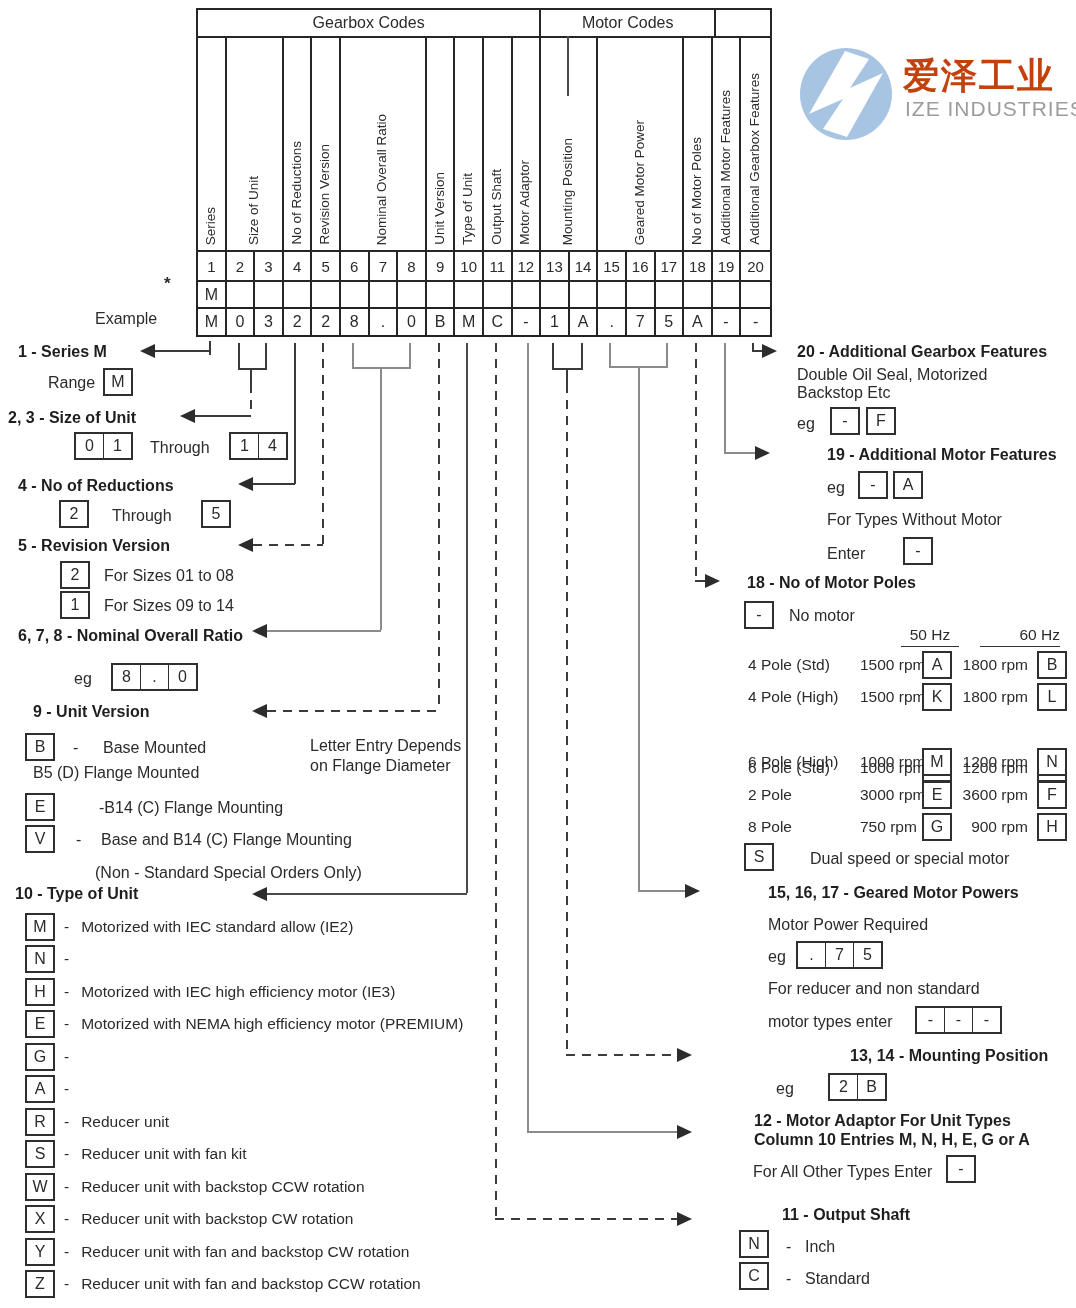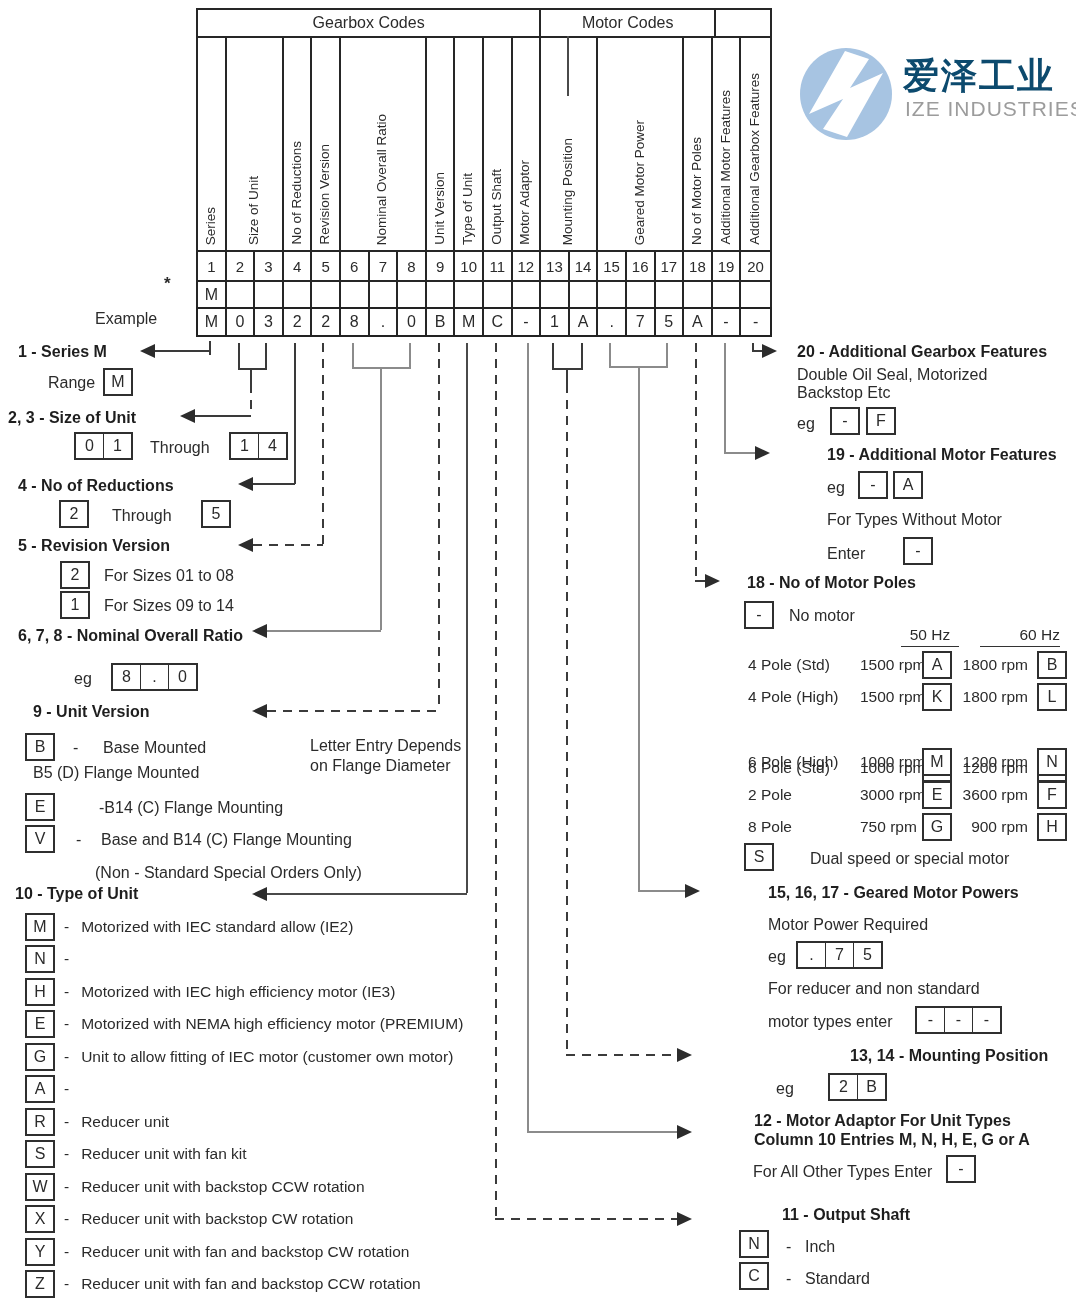"爱泽工业" .logo-cn { color: #0c4a6e -> #c2410c }
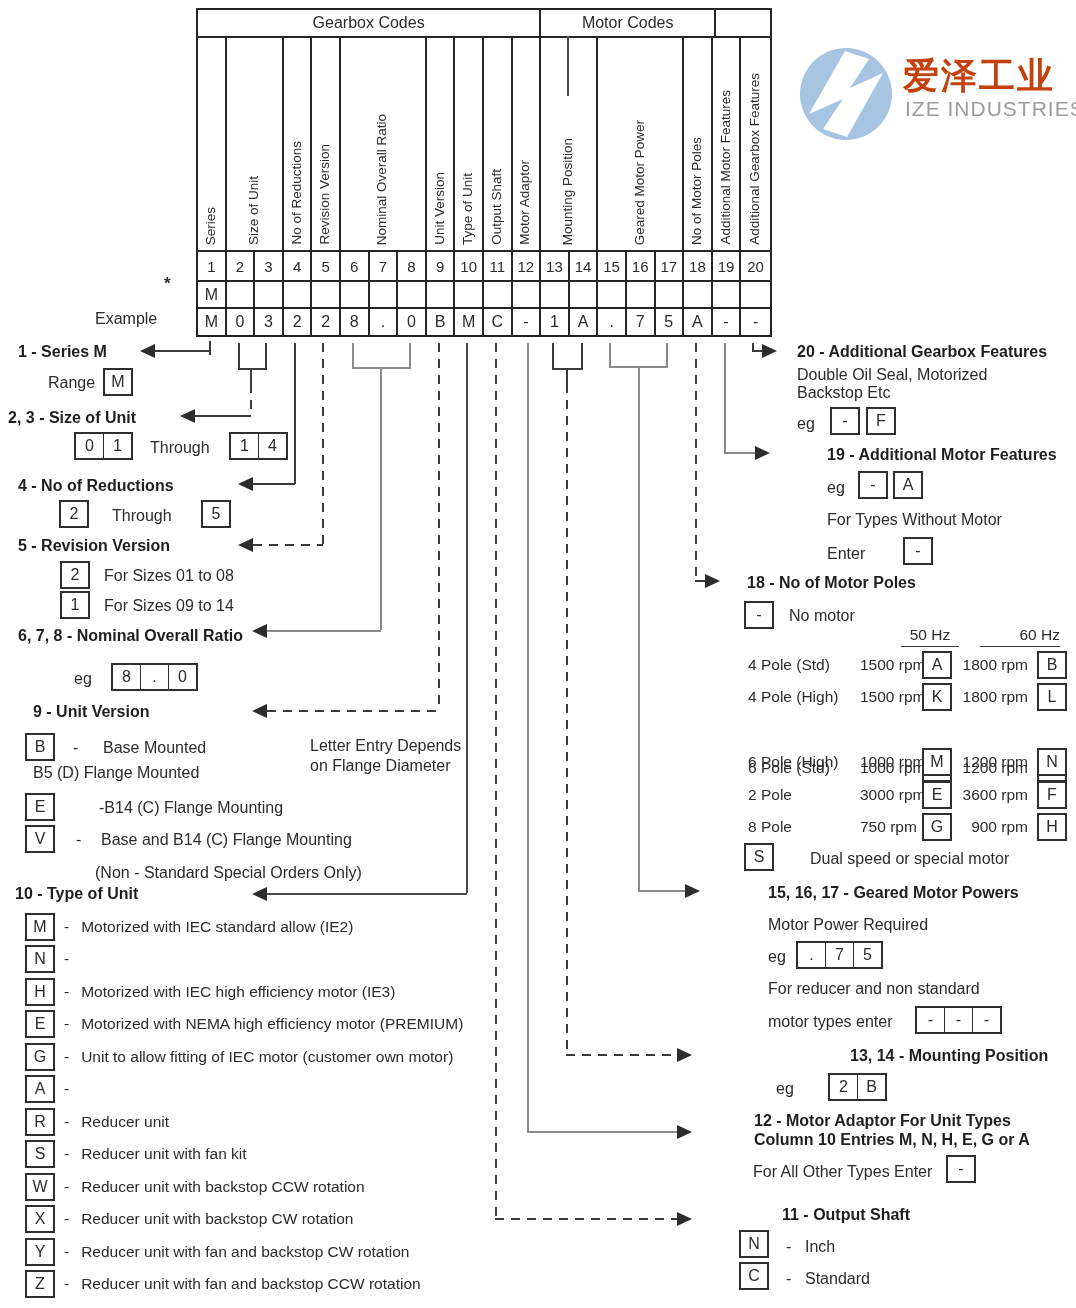"Unit to allow fitting of" span { html: <span>Unit to allow fitting of IEC motor (customer own motor)</span> -> none }
